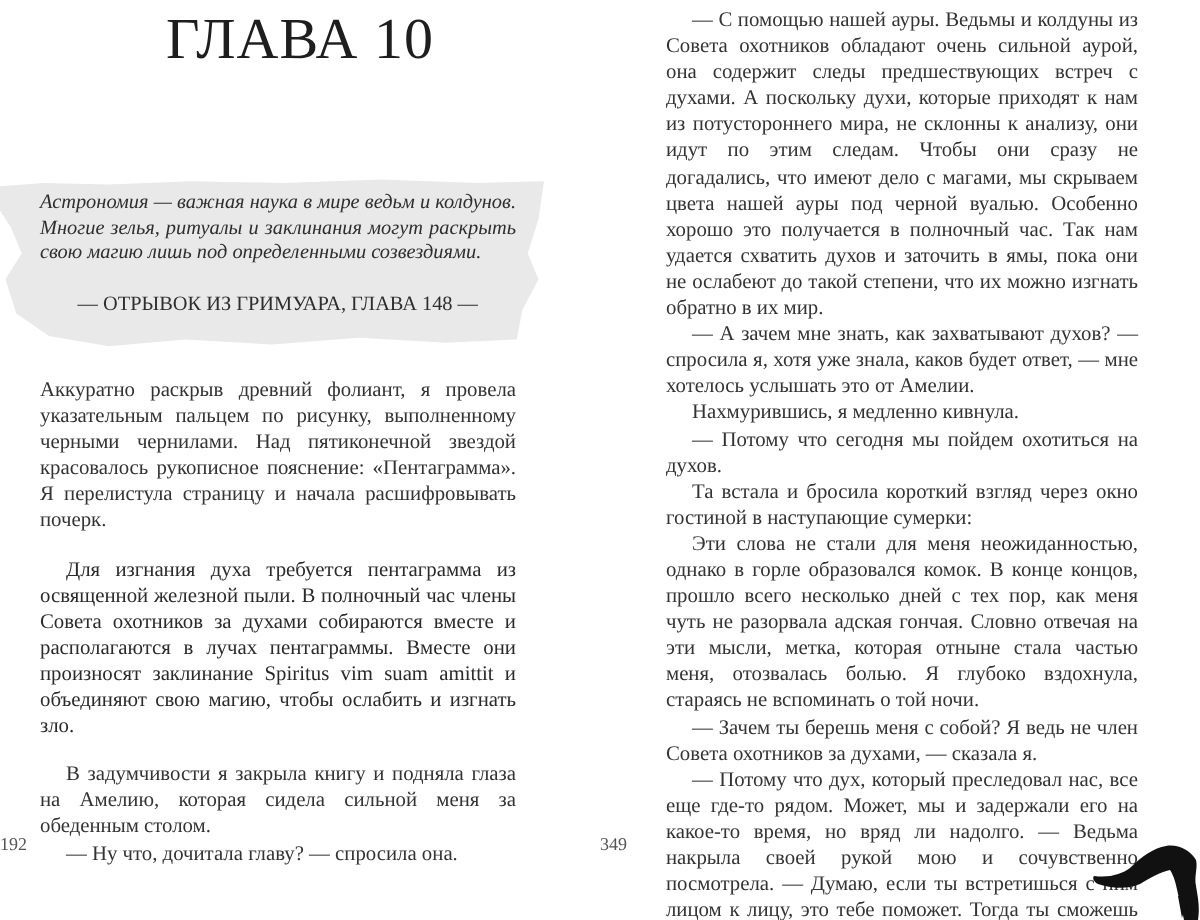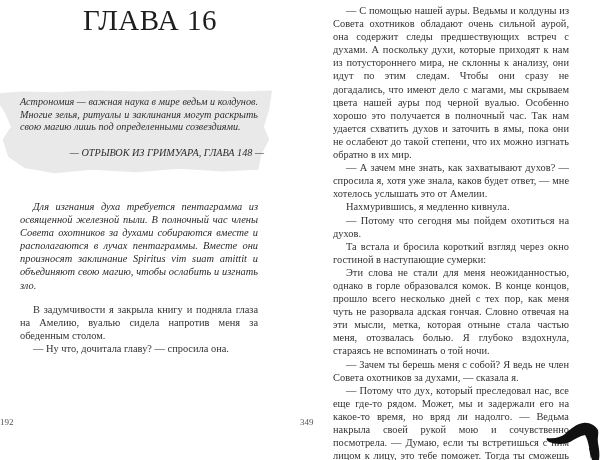"ГЛАВА 16" div.chapter-title { text: 16 -> 10 }
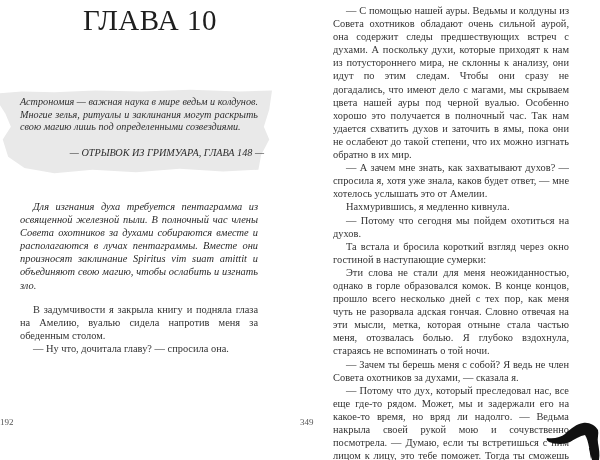"— ОТРЫВОК ИЗ ГРИМУАРА, ГЛАВА" .epigraph-source { font-style: italic -> none; left: 28px -> 3px }
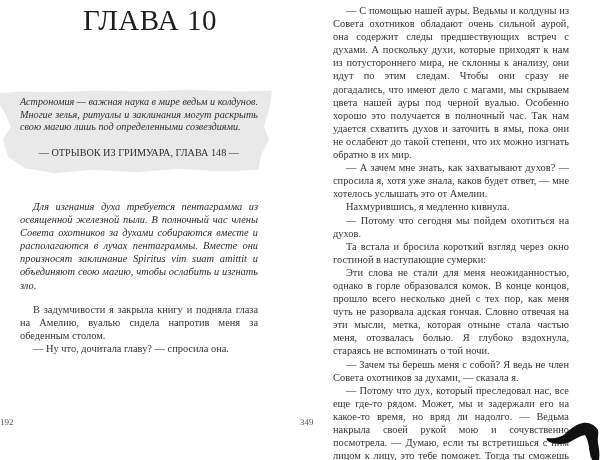"Аккуратно раскрыв древний фолиант, я" p { html: none -> <p>Аккуратно раскрыв древний фолиант, я провела указательным пальцем по рисунку, выполненному черными чернилами. Над пятиконечной звездой красовалось рукописное пояснение: «Пентаграмма». Я перелистула страницу и начала расшифровывать почерк.</p> }
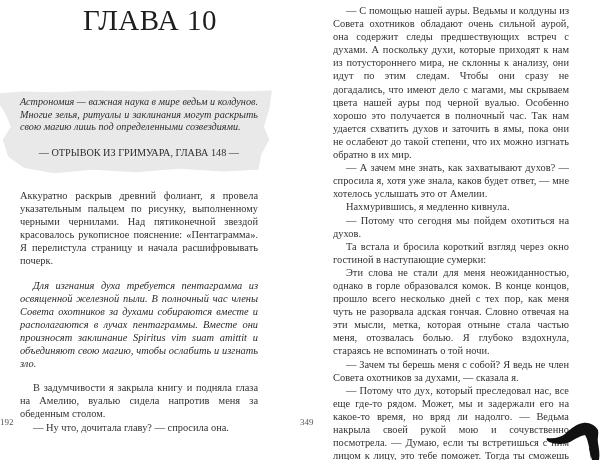"Для изгнания духа требуется пентаграмма" p.italic { font-style: italic -> none }
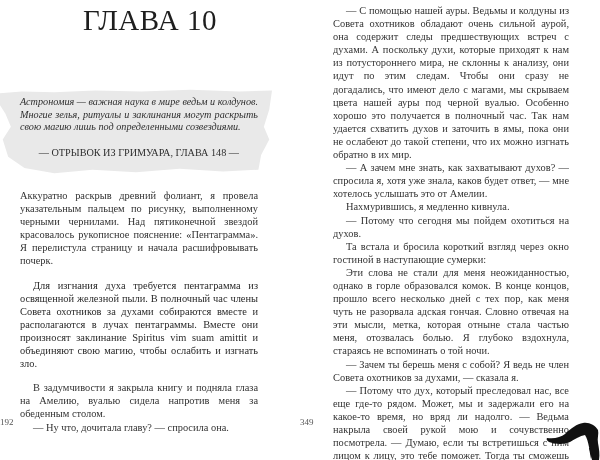"В задумчивости я закрыла книгу" p.indent { text: вуалью сидела напротив -> которая сидела сильной }
